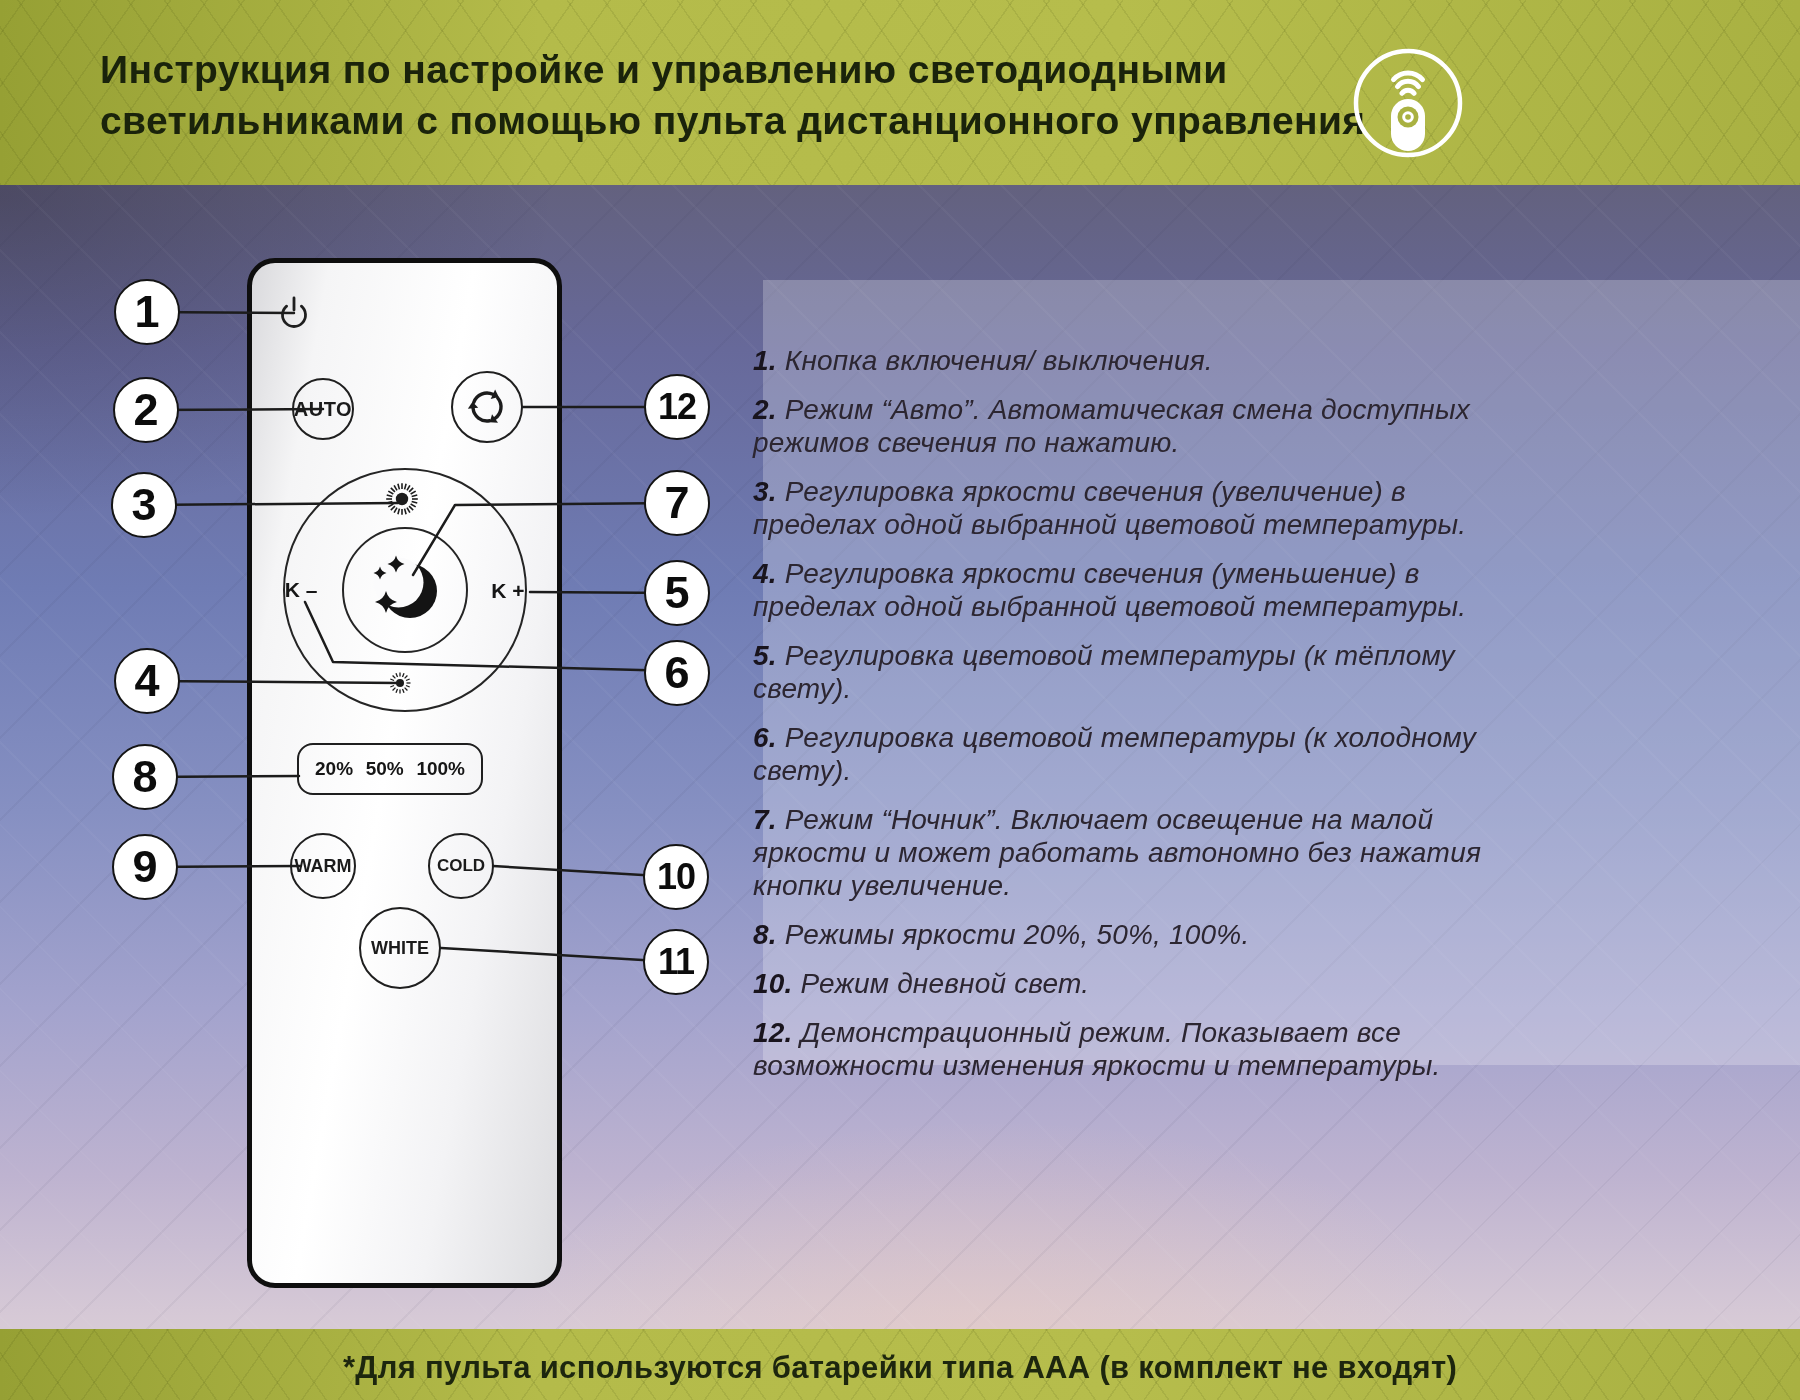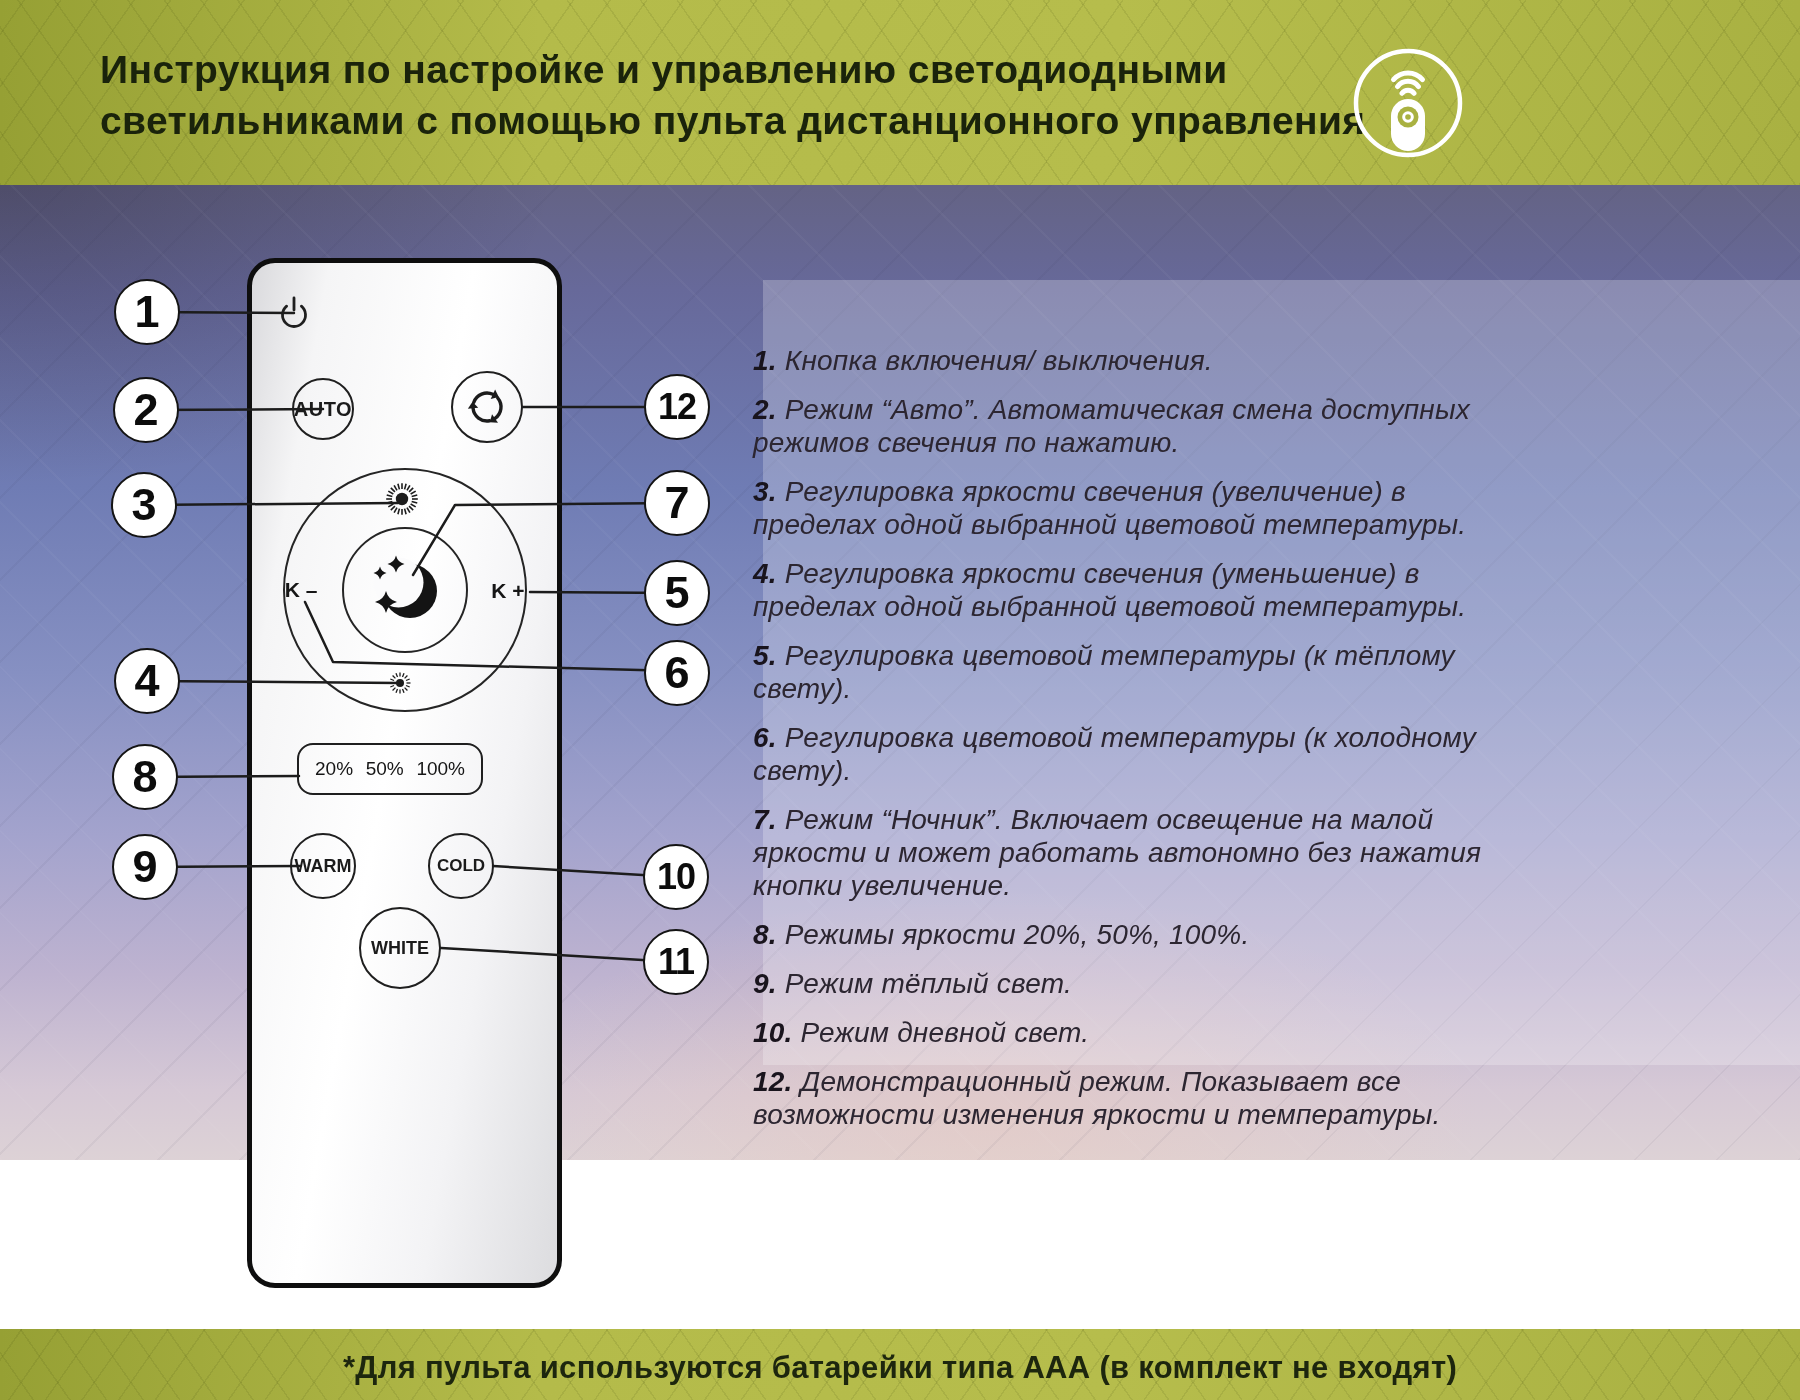"Инструкция по настройке и управлению" #stage { height: 1160px -> 1400px }
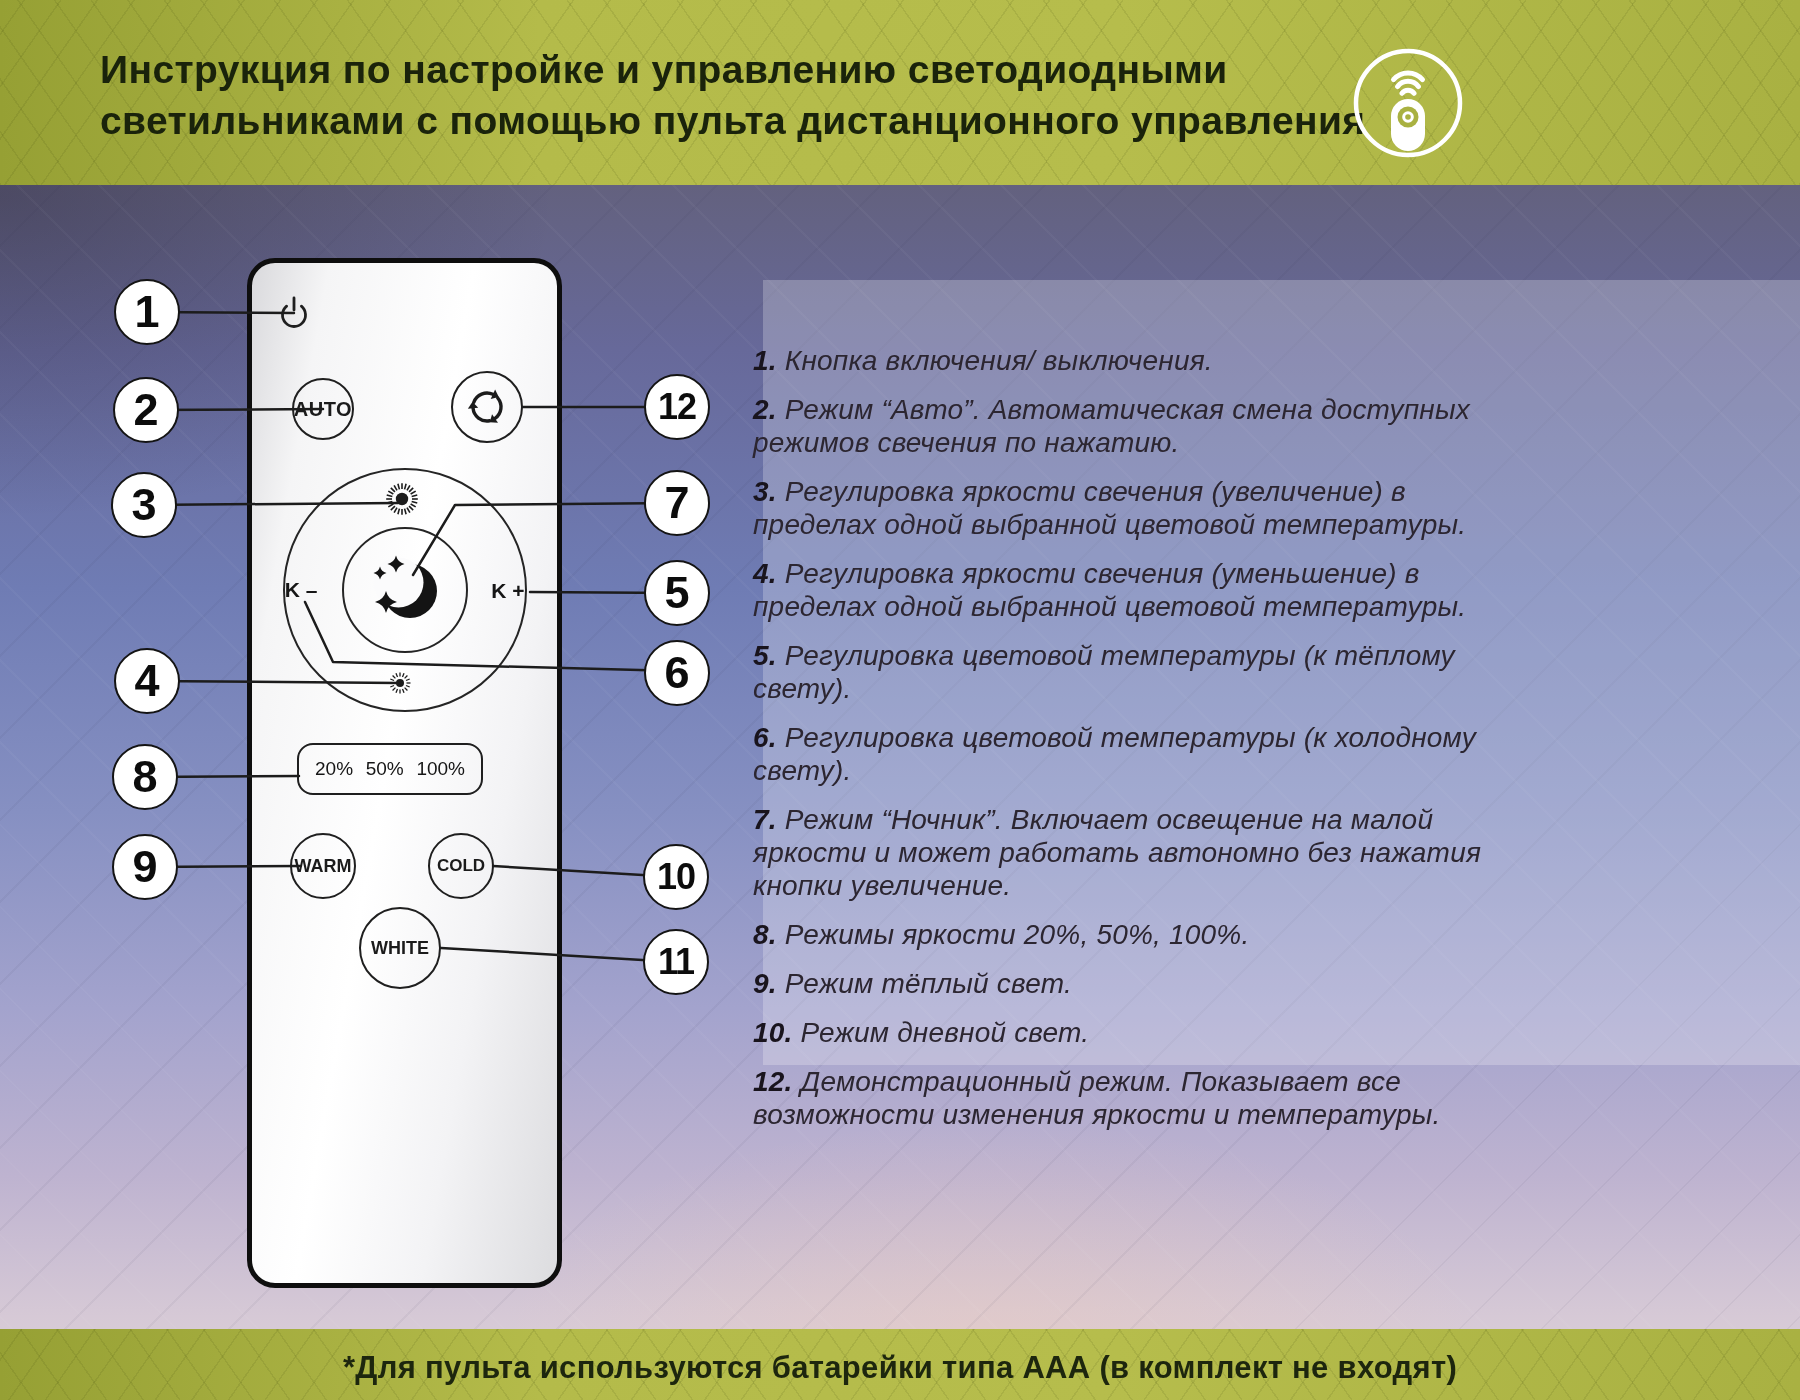"20%" #pill span { font-weight: 400 -> 700 }
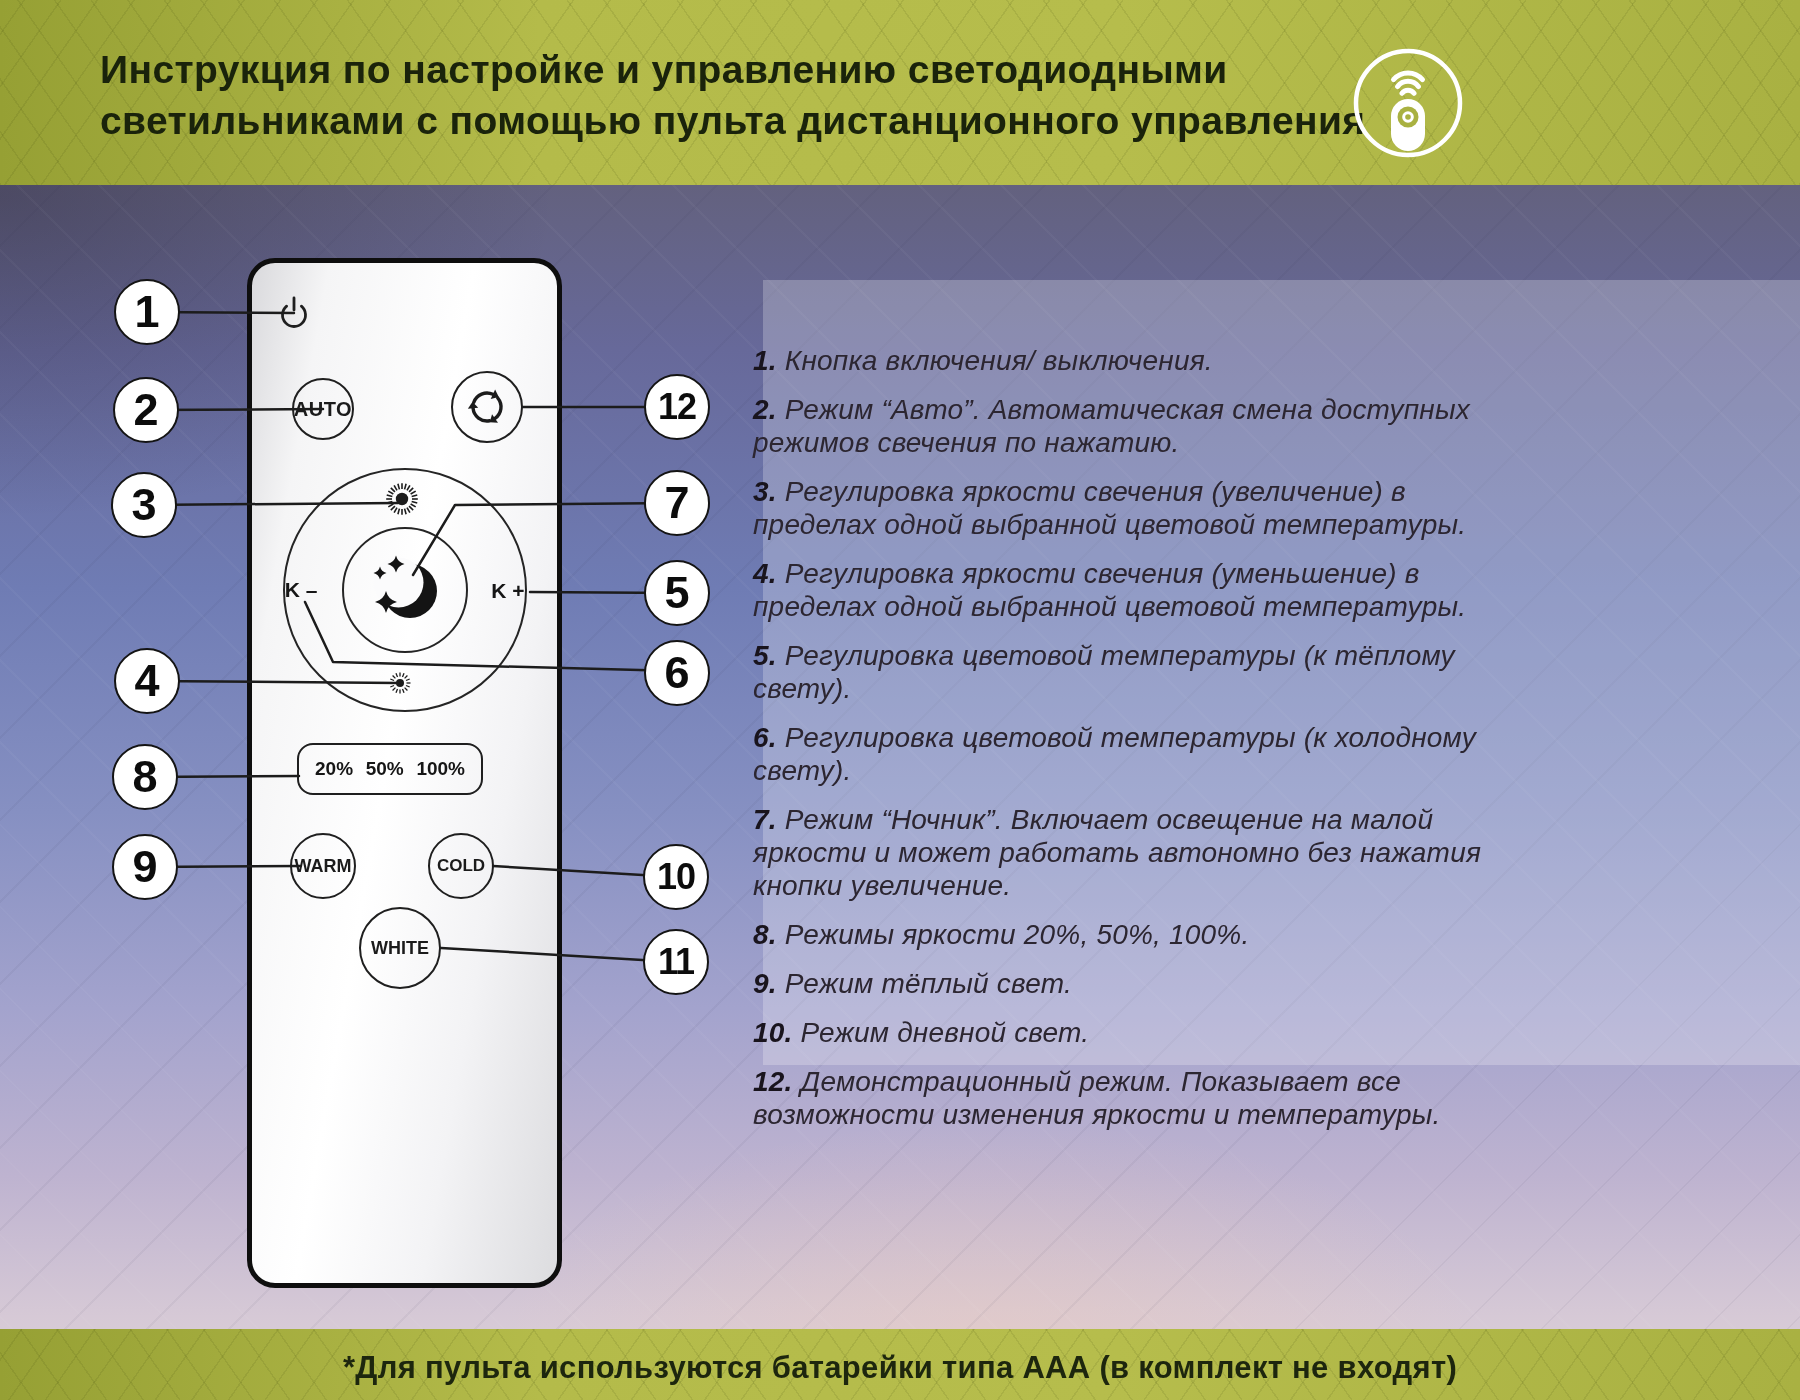"9. Режим тёплый свет." div.item { html: <div> <div><span>9.</span> <span>Режим тёплый свет.</span></div> </div> -> none }
